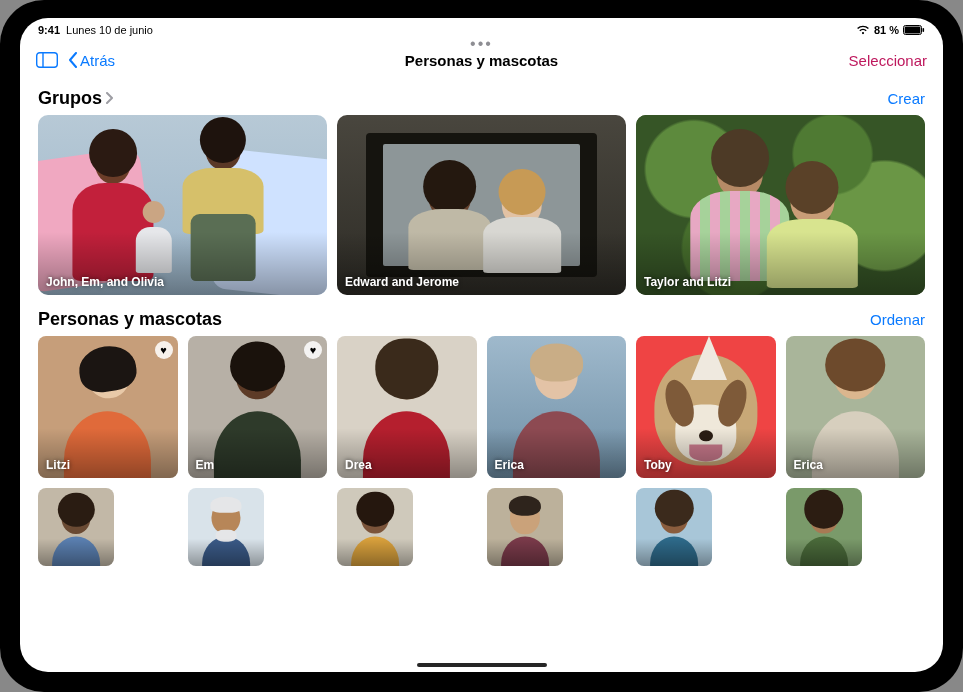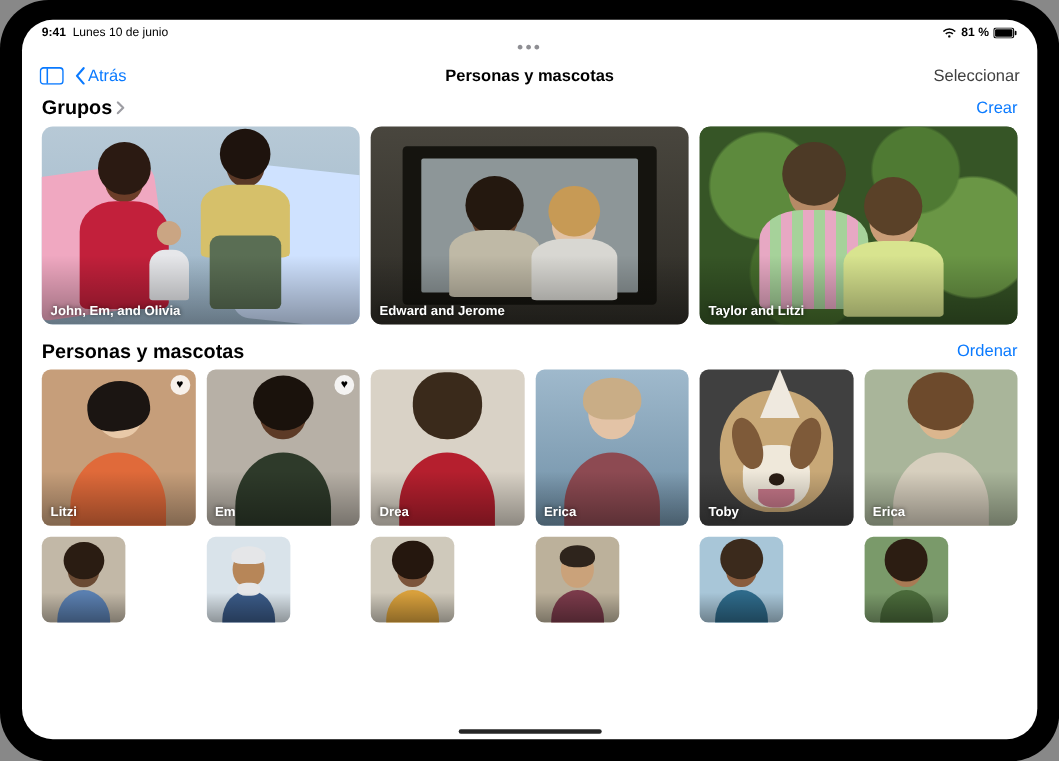"Atrás" .nav-bar { align-items: flex-end -> center }
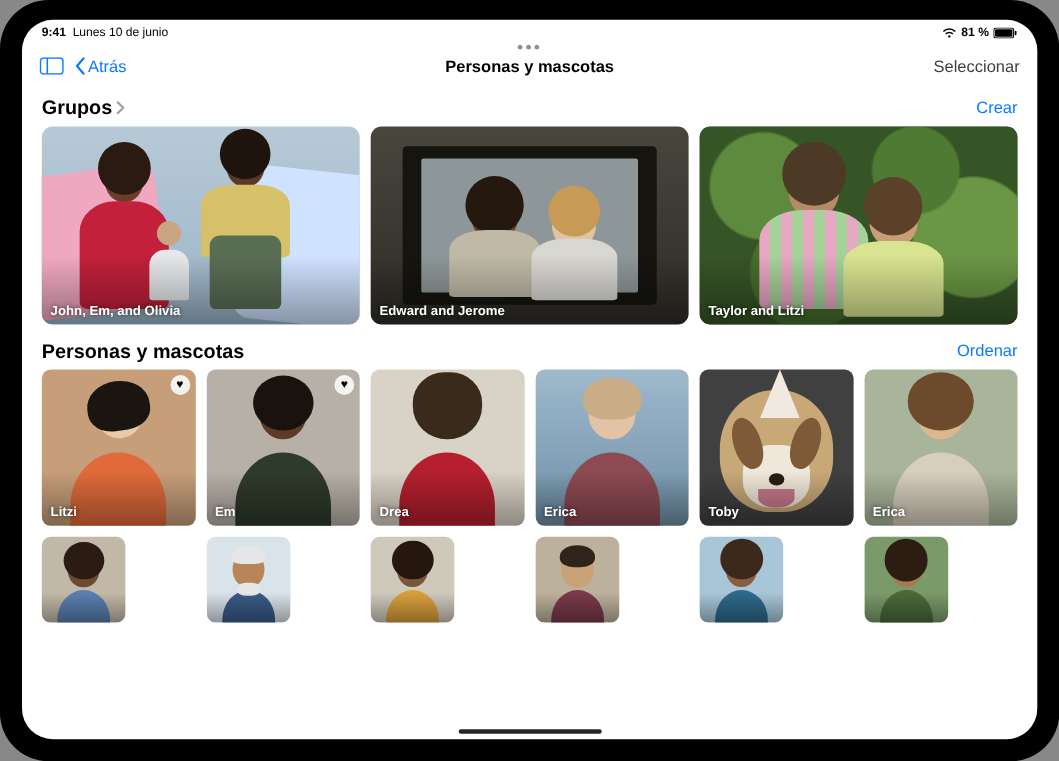"Seleccionar" .nav-right { color: #404040 -> #be185d }
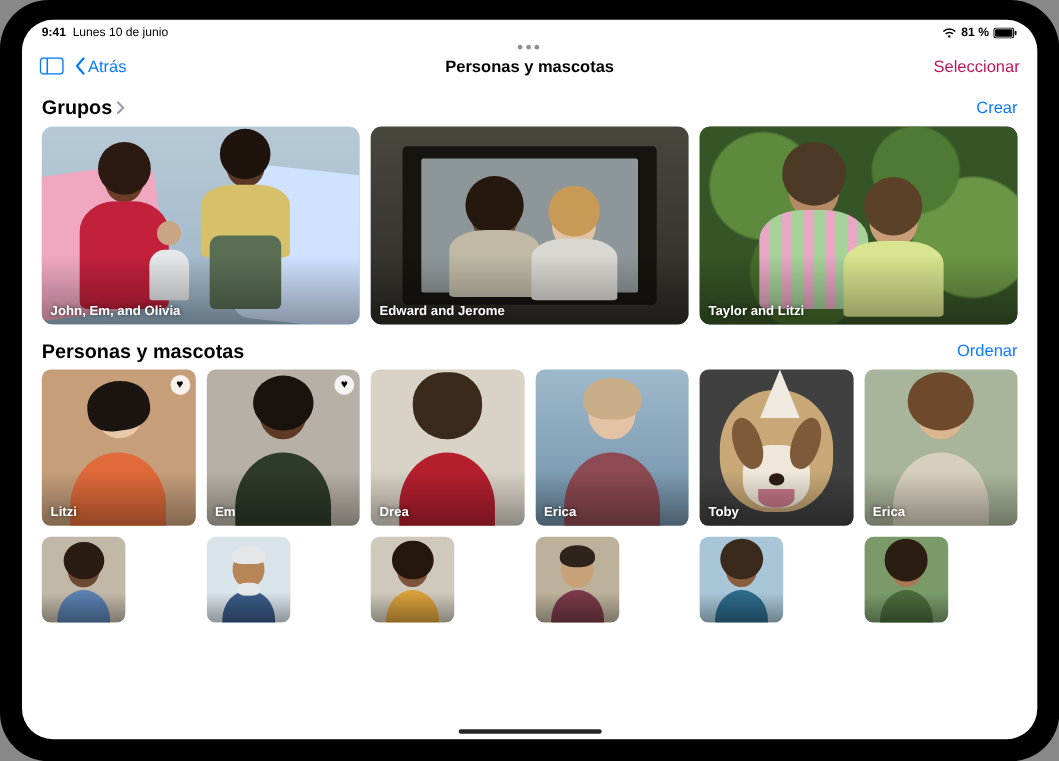"Toby" div.person-card { background: #404040 -> #ef4444 }
